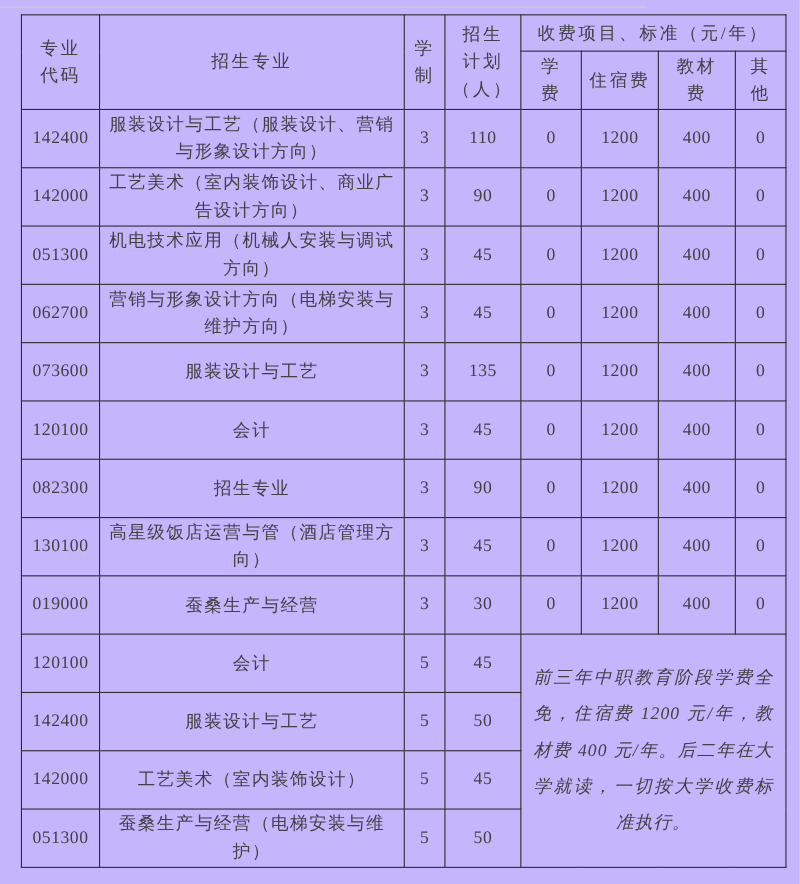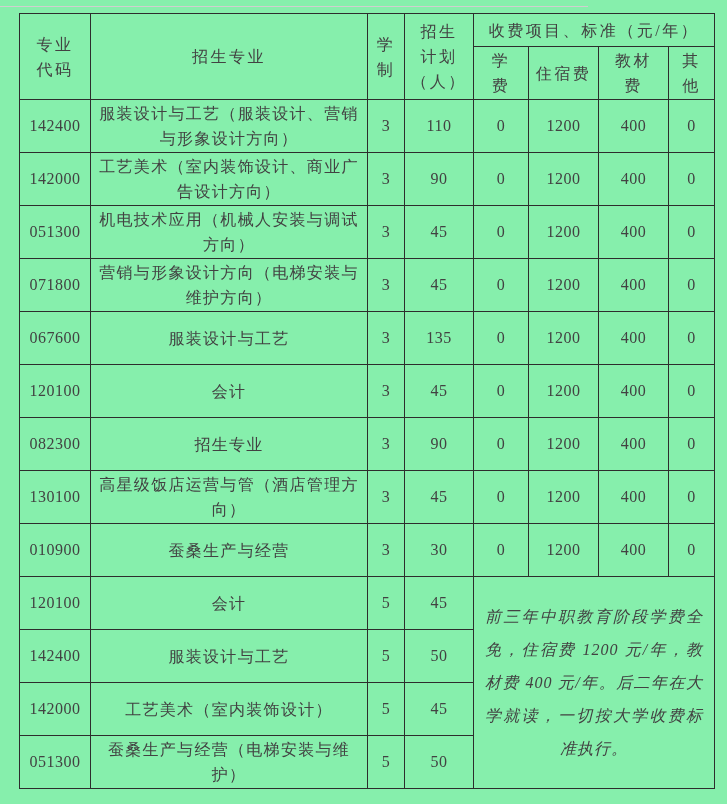"专业" .page { background: #86efac -> #c4b5fd }
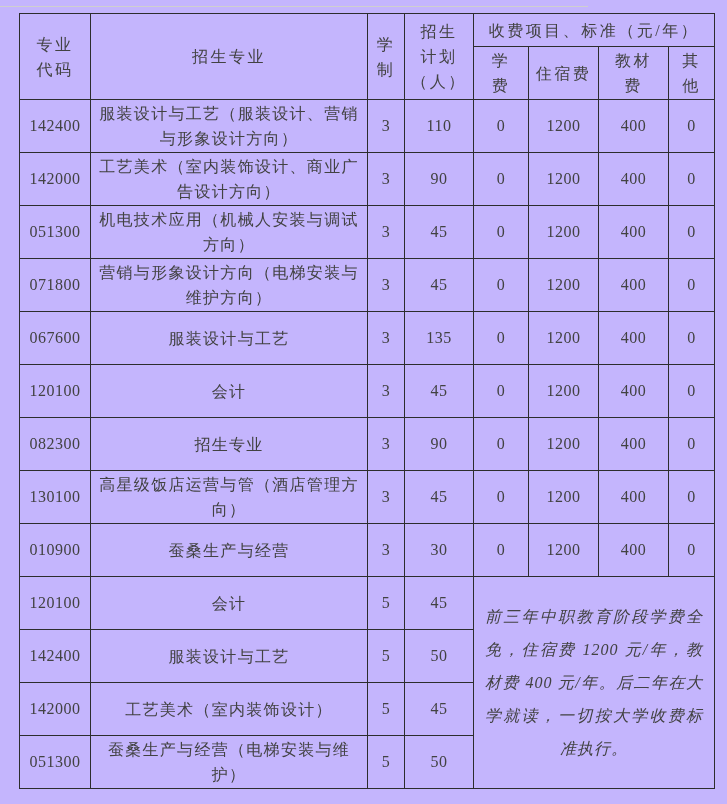"071800" td.num { text: 071800 -> 062700 }
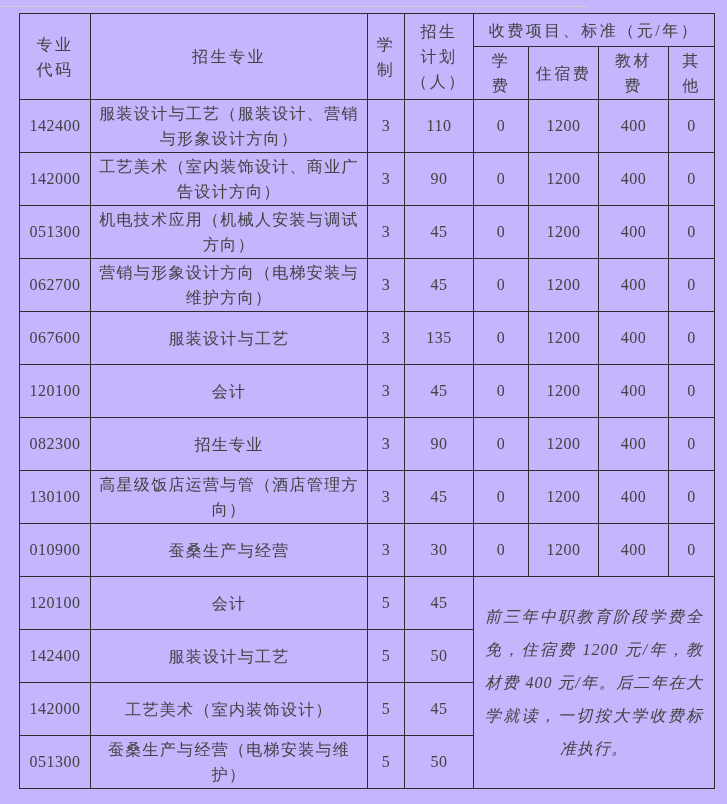"067600" td.num { text: 067600 -> 073600 }
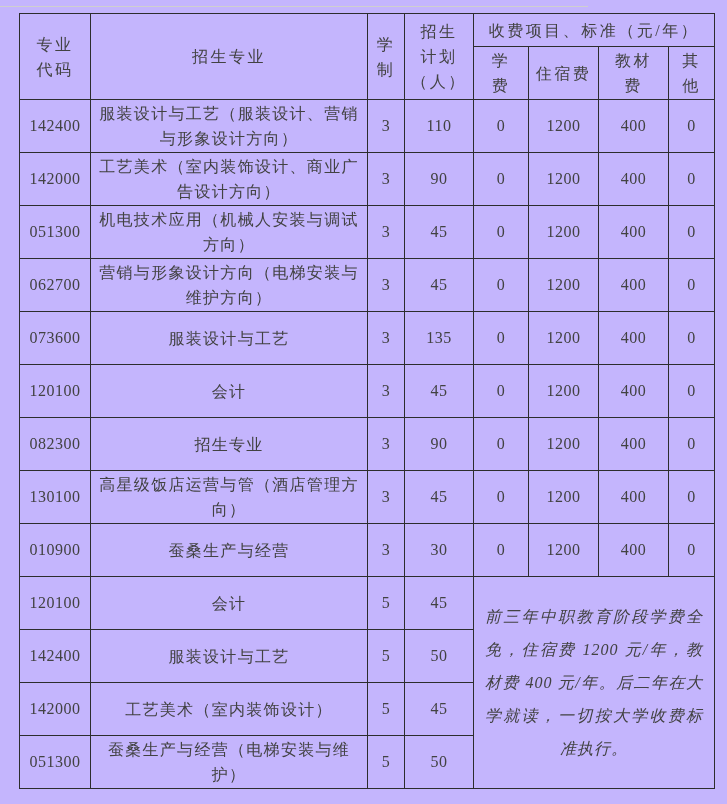"010900" td.num { text: 010900 -> 019000 }
